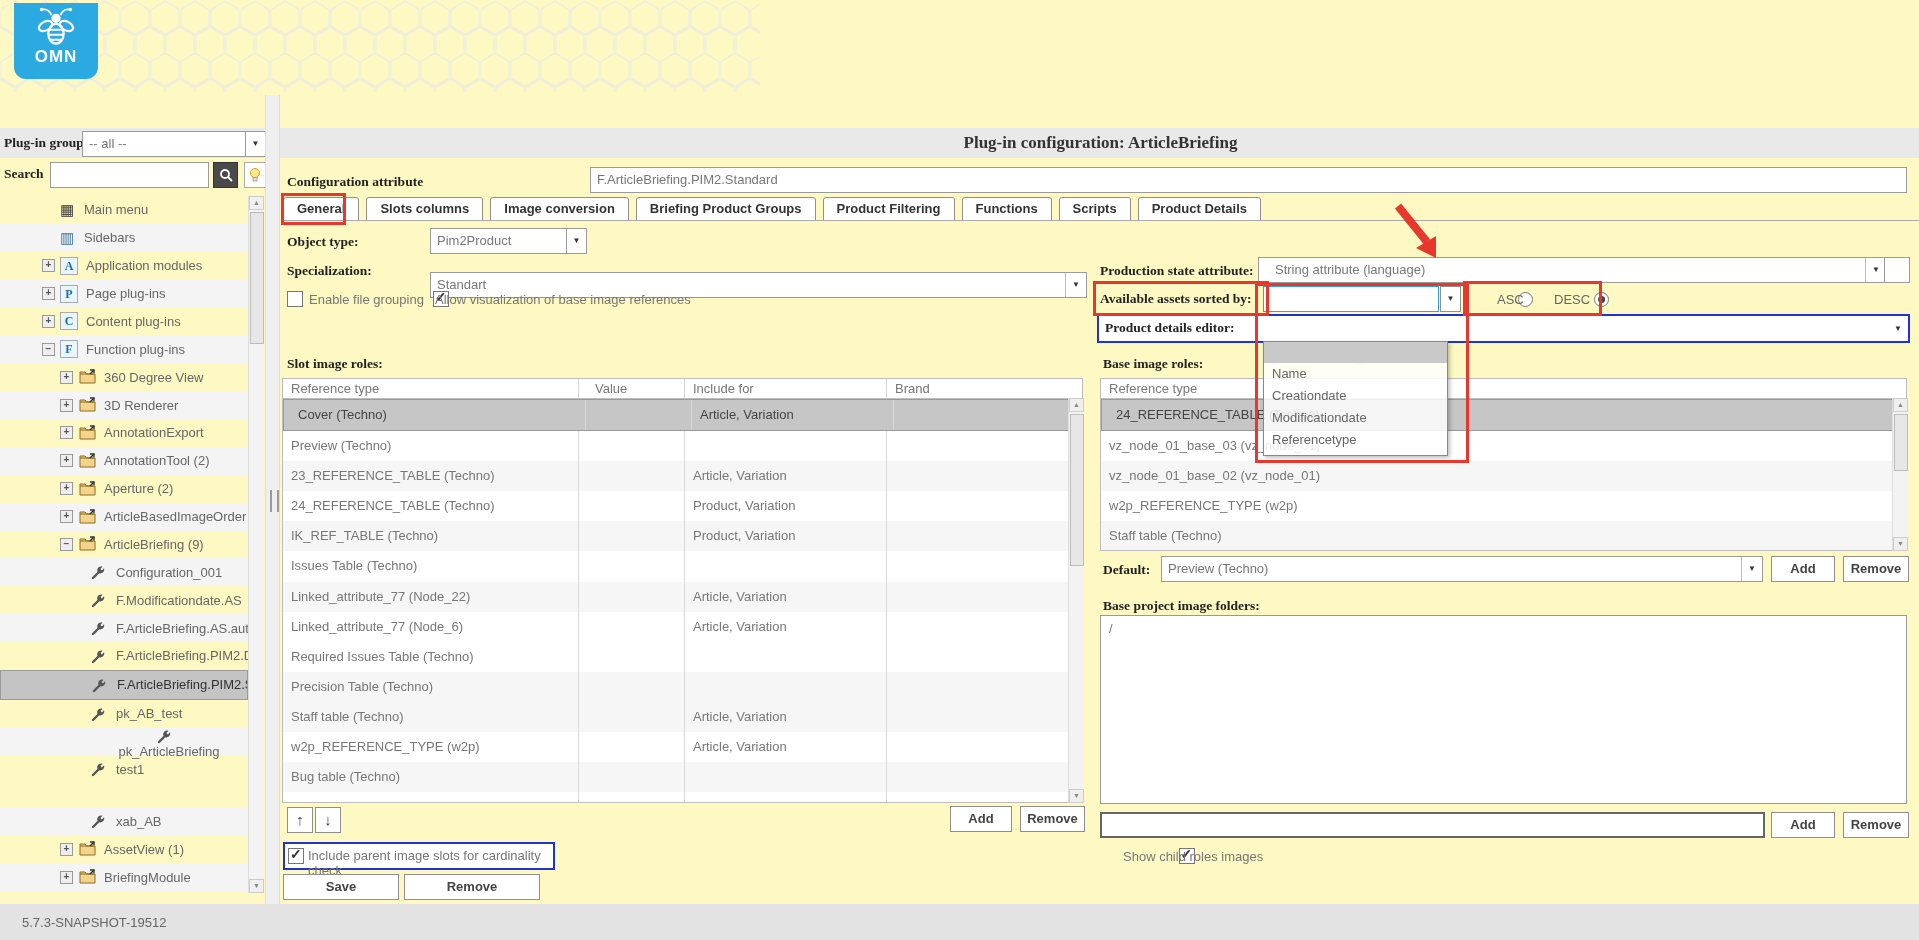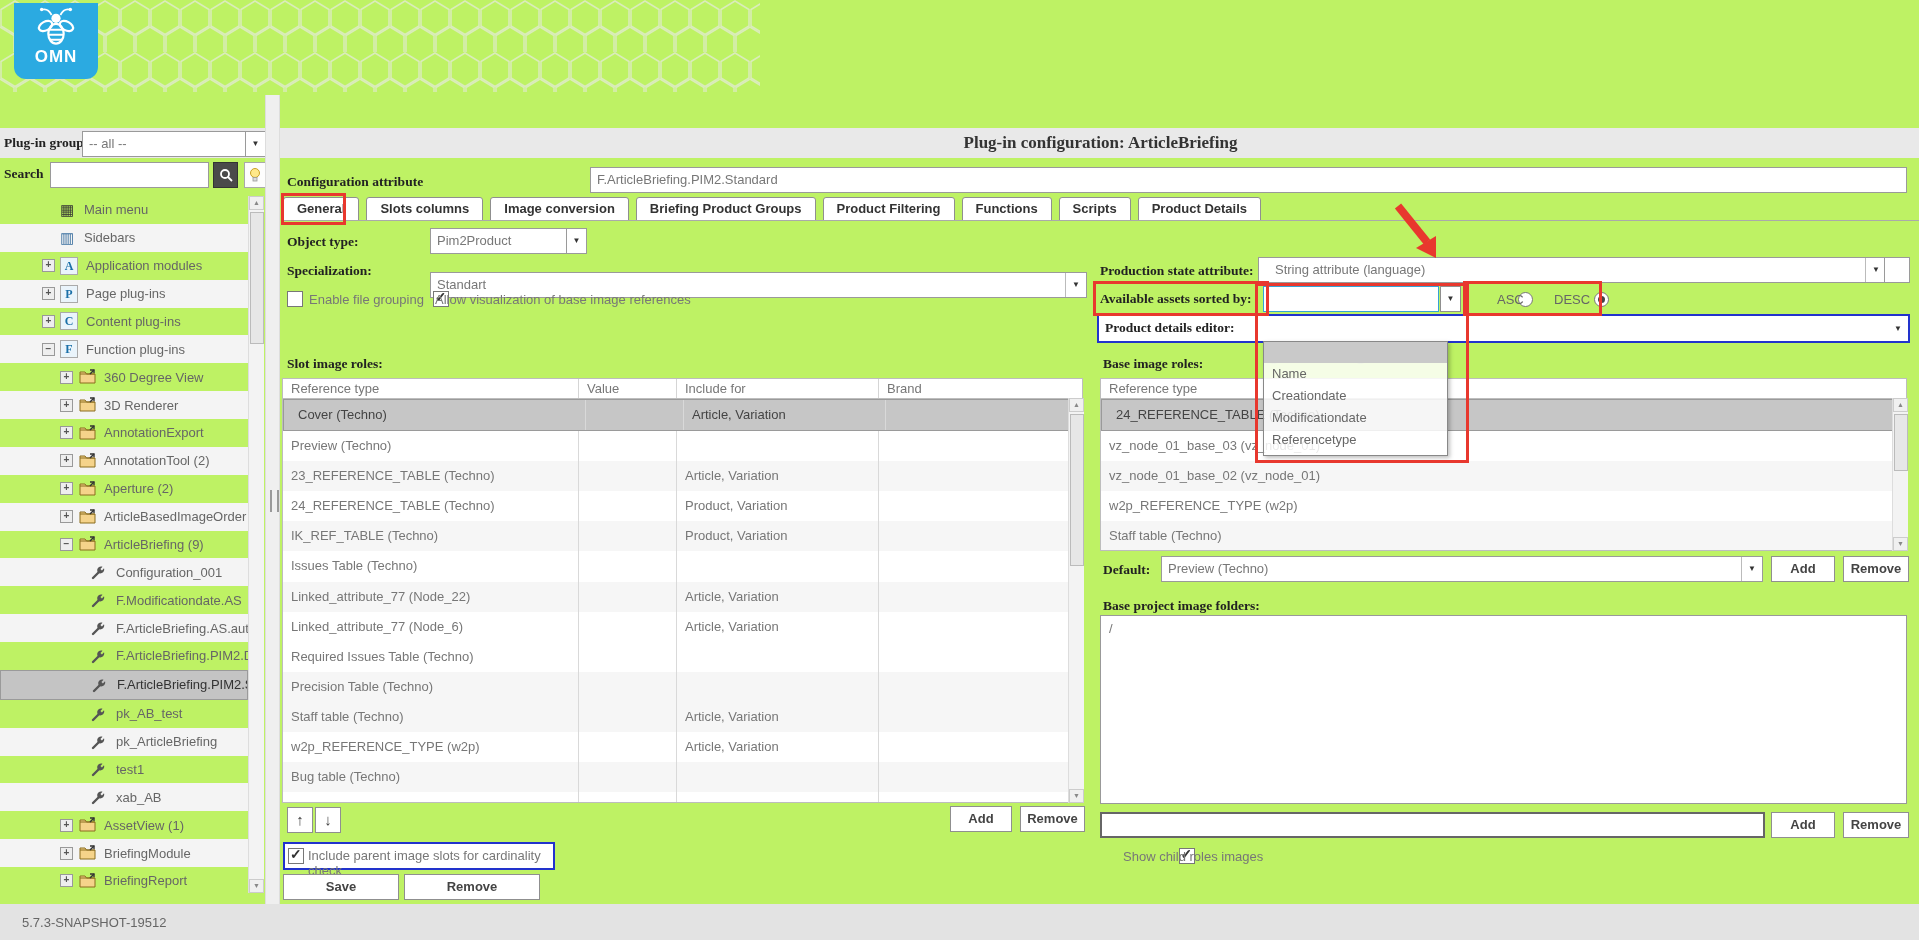"OMN" #app { background: #bef264 -> #fef9c3 }
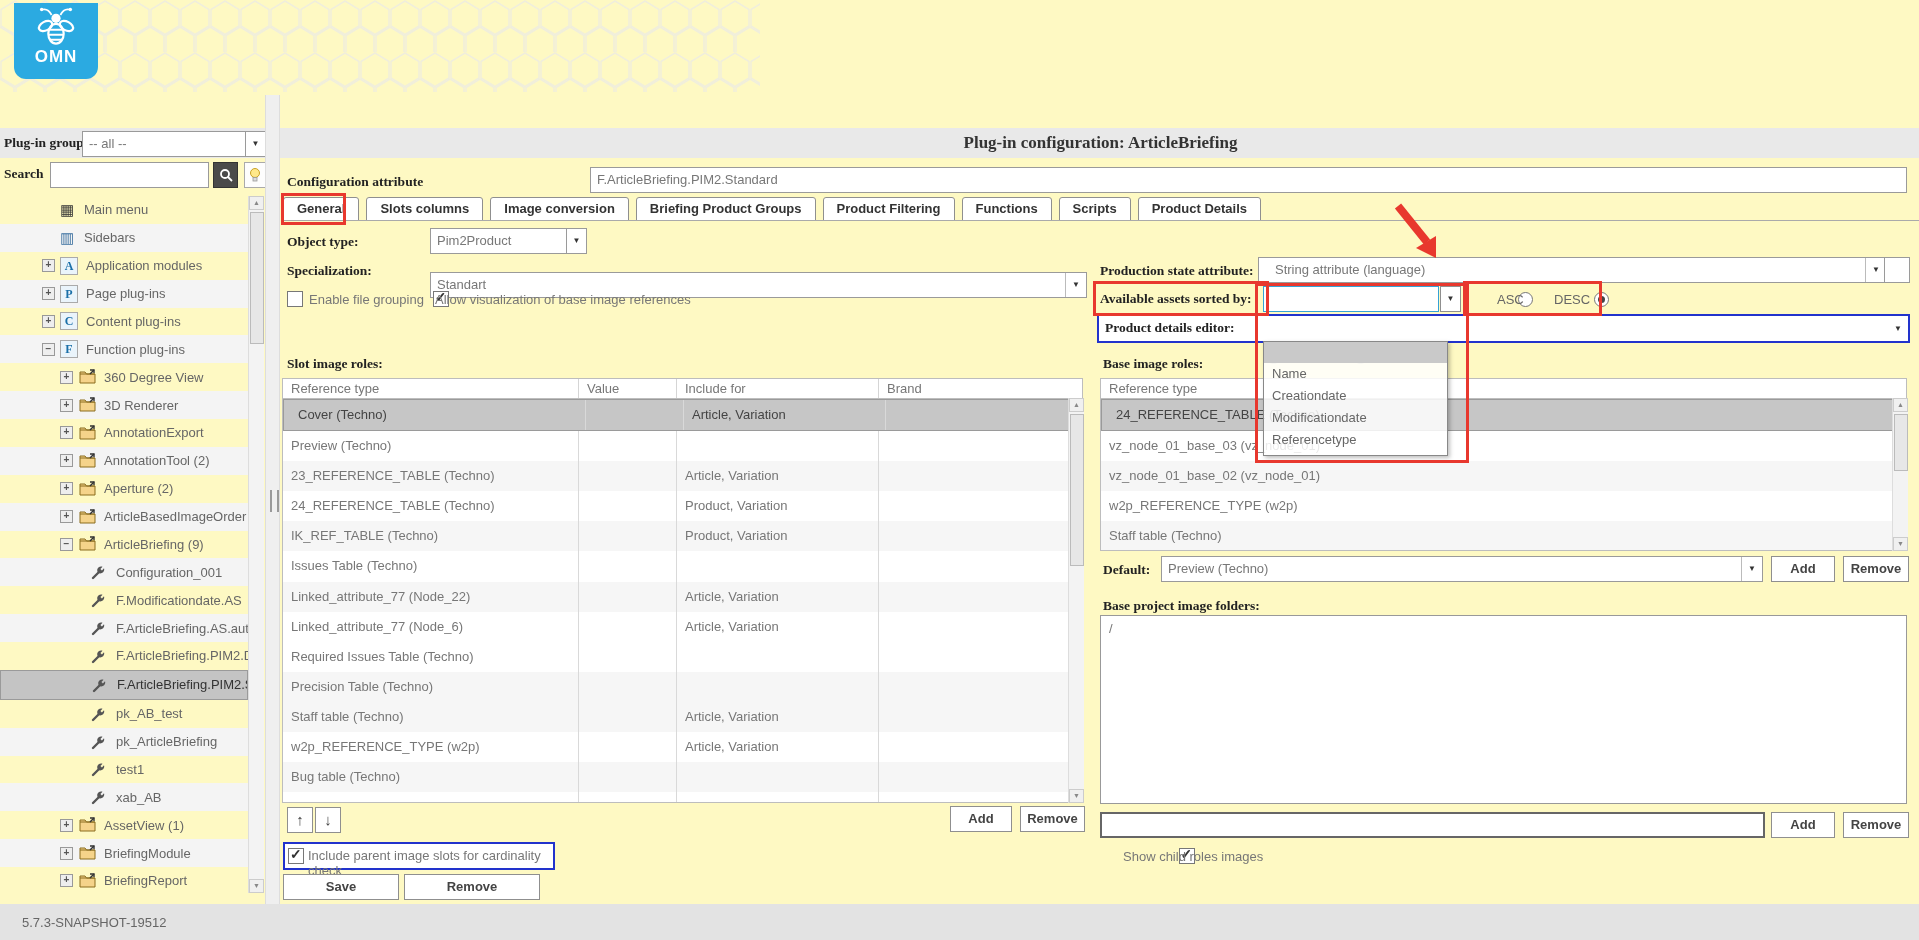"Value" .c1 { margin-left: none -> 8px }
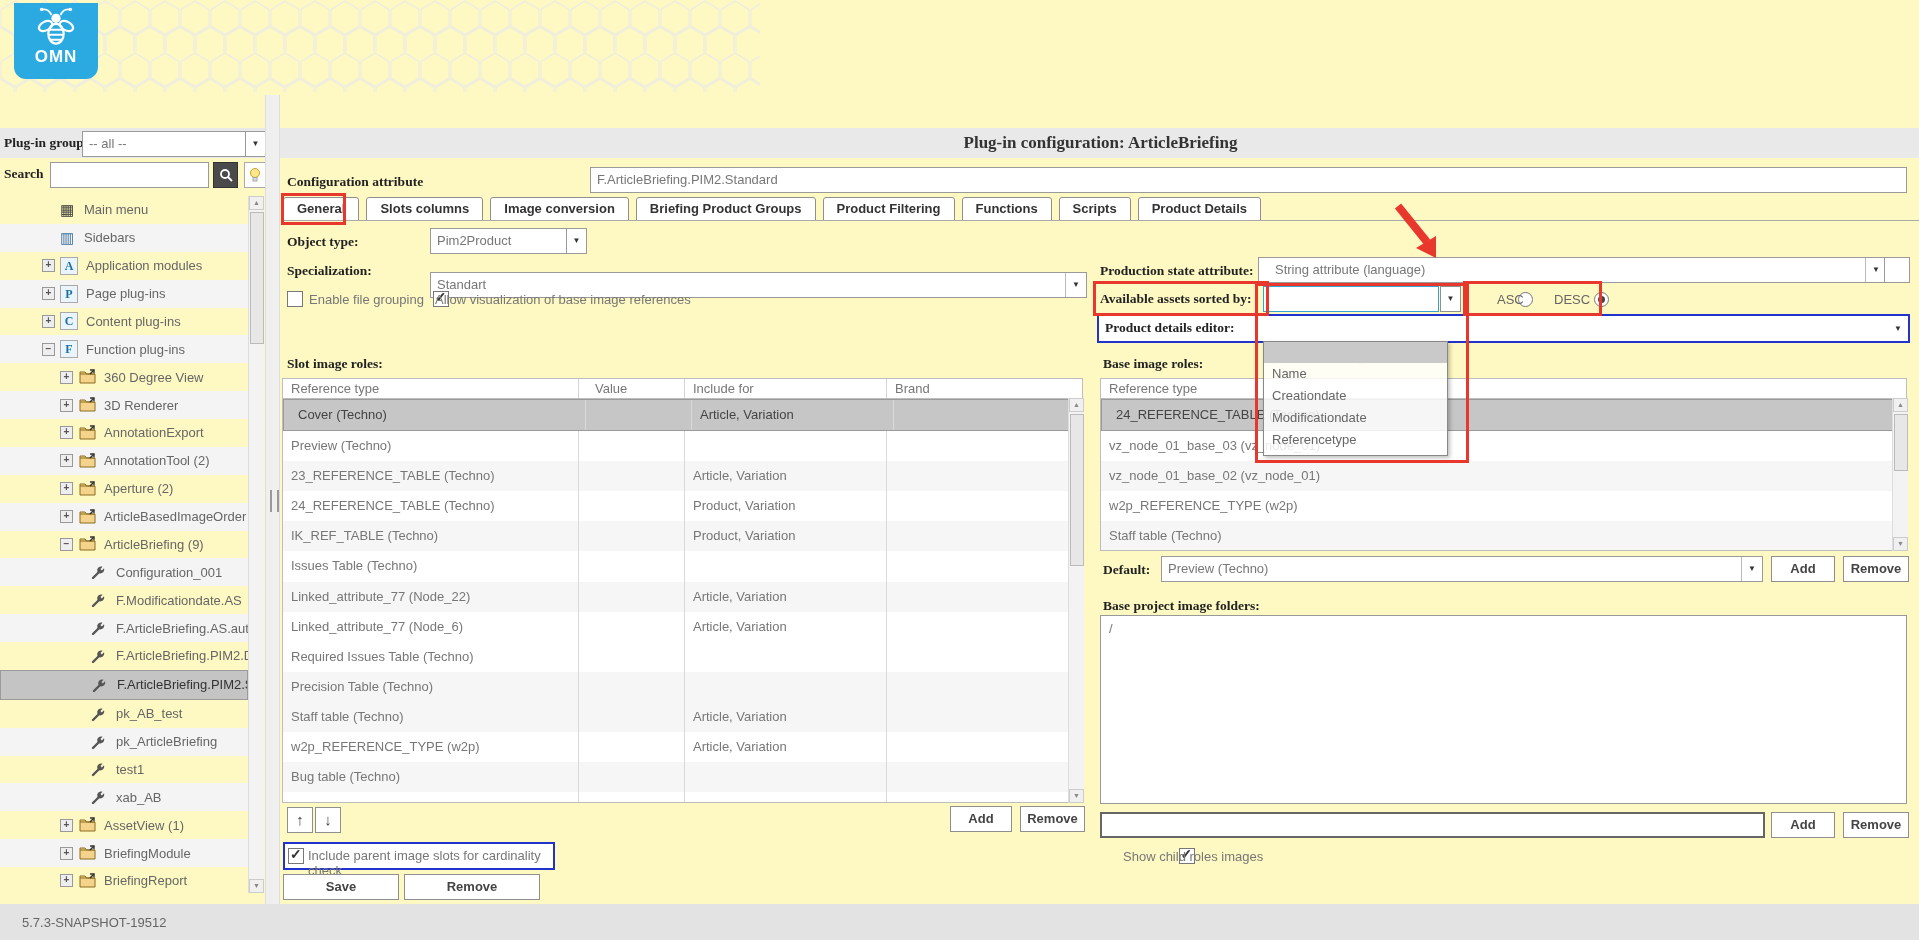"pk_ArticleBriefing" div.tree-row { flex-direction: none -> column }
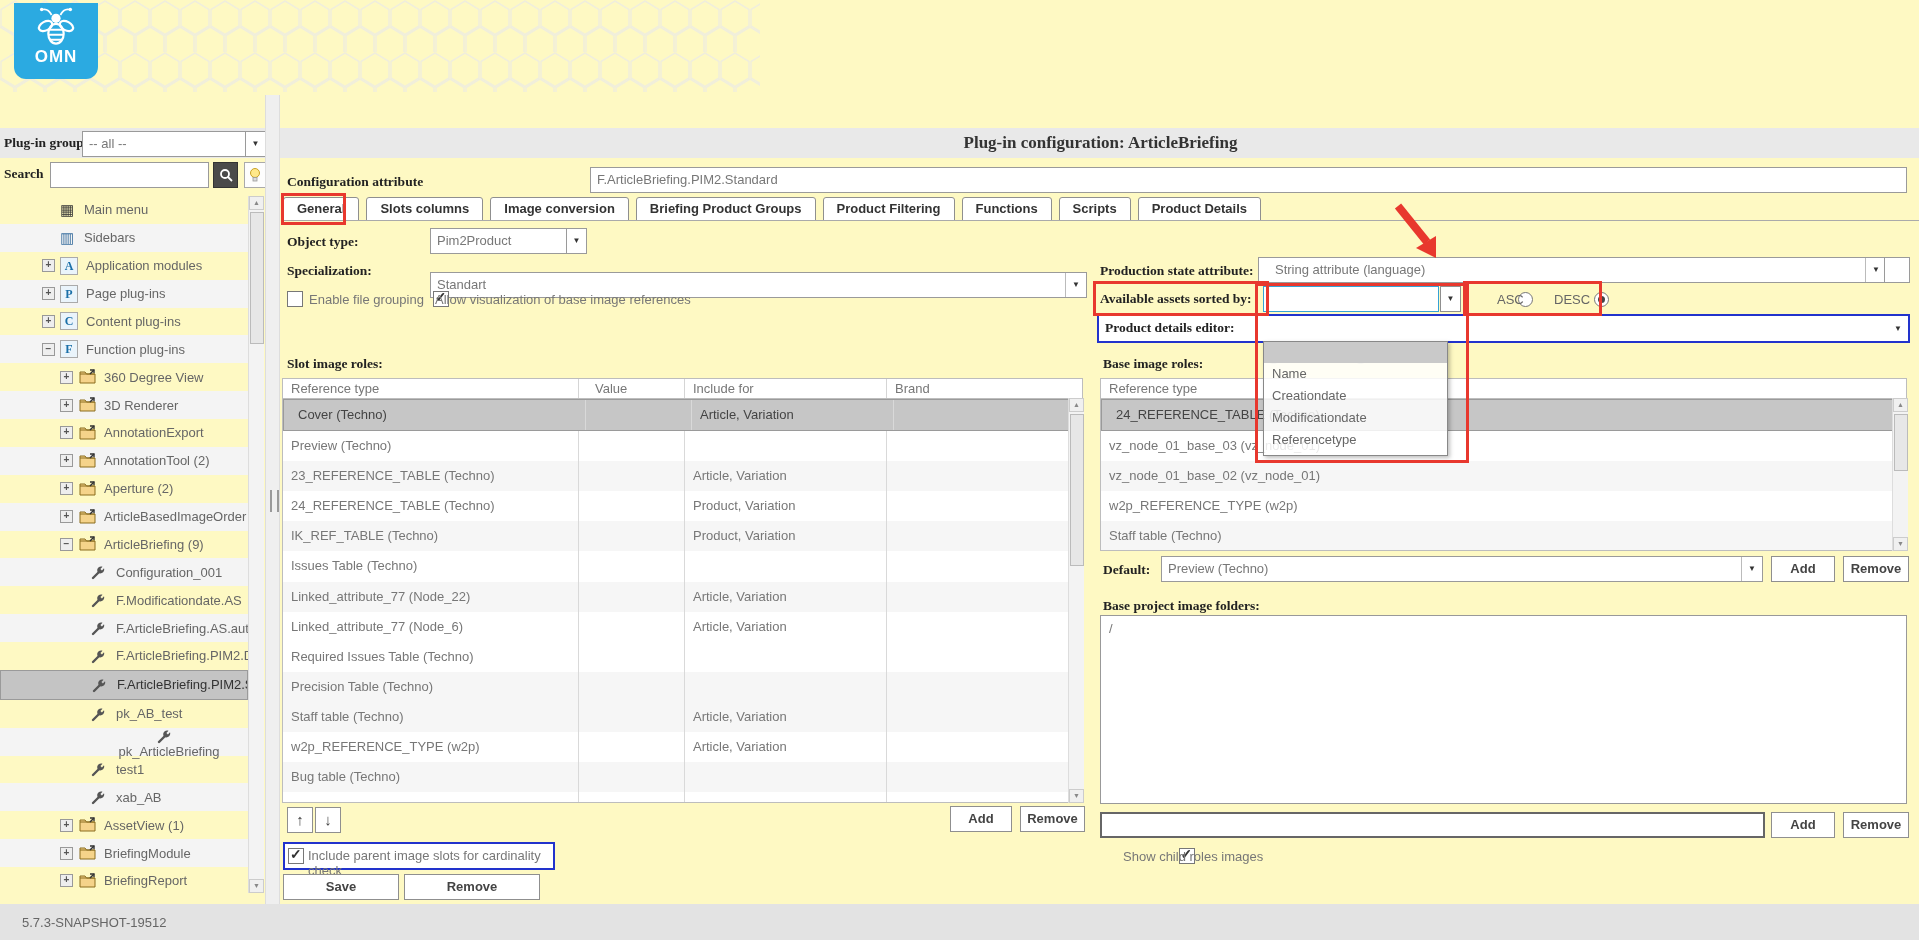"xab_AB" div.tree-row { margin-top: none -> 24px }
